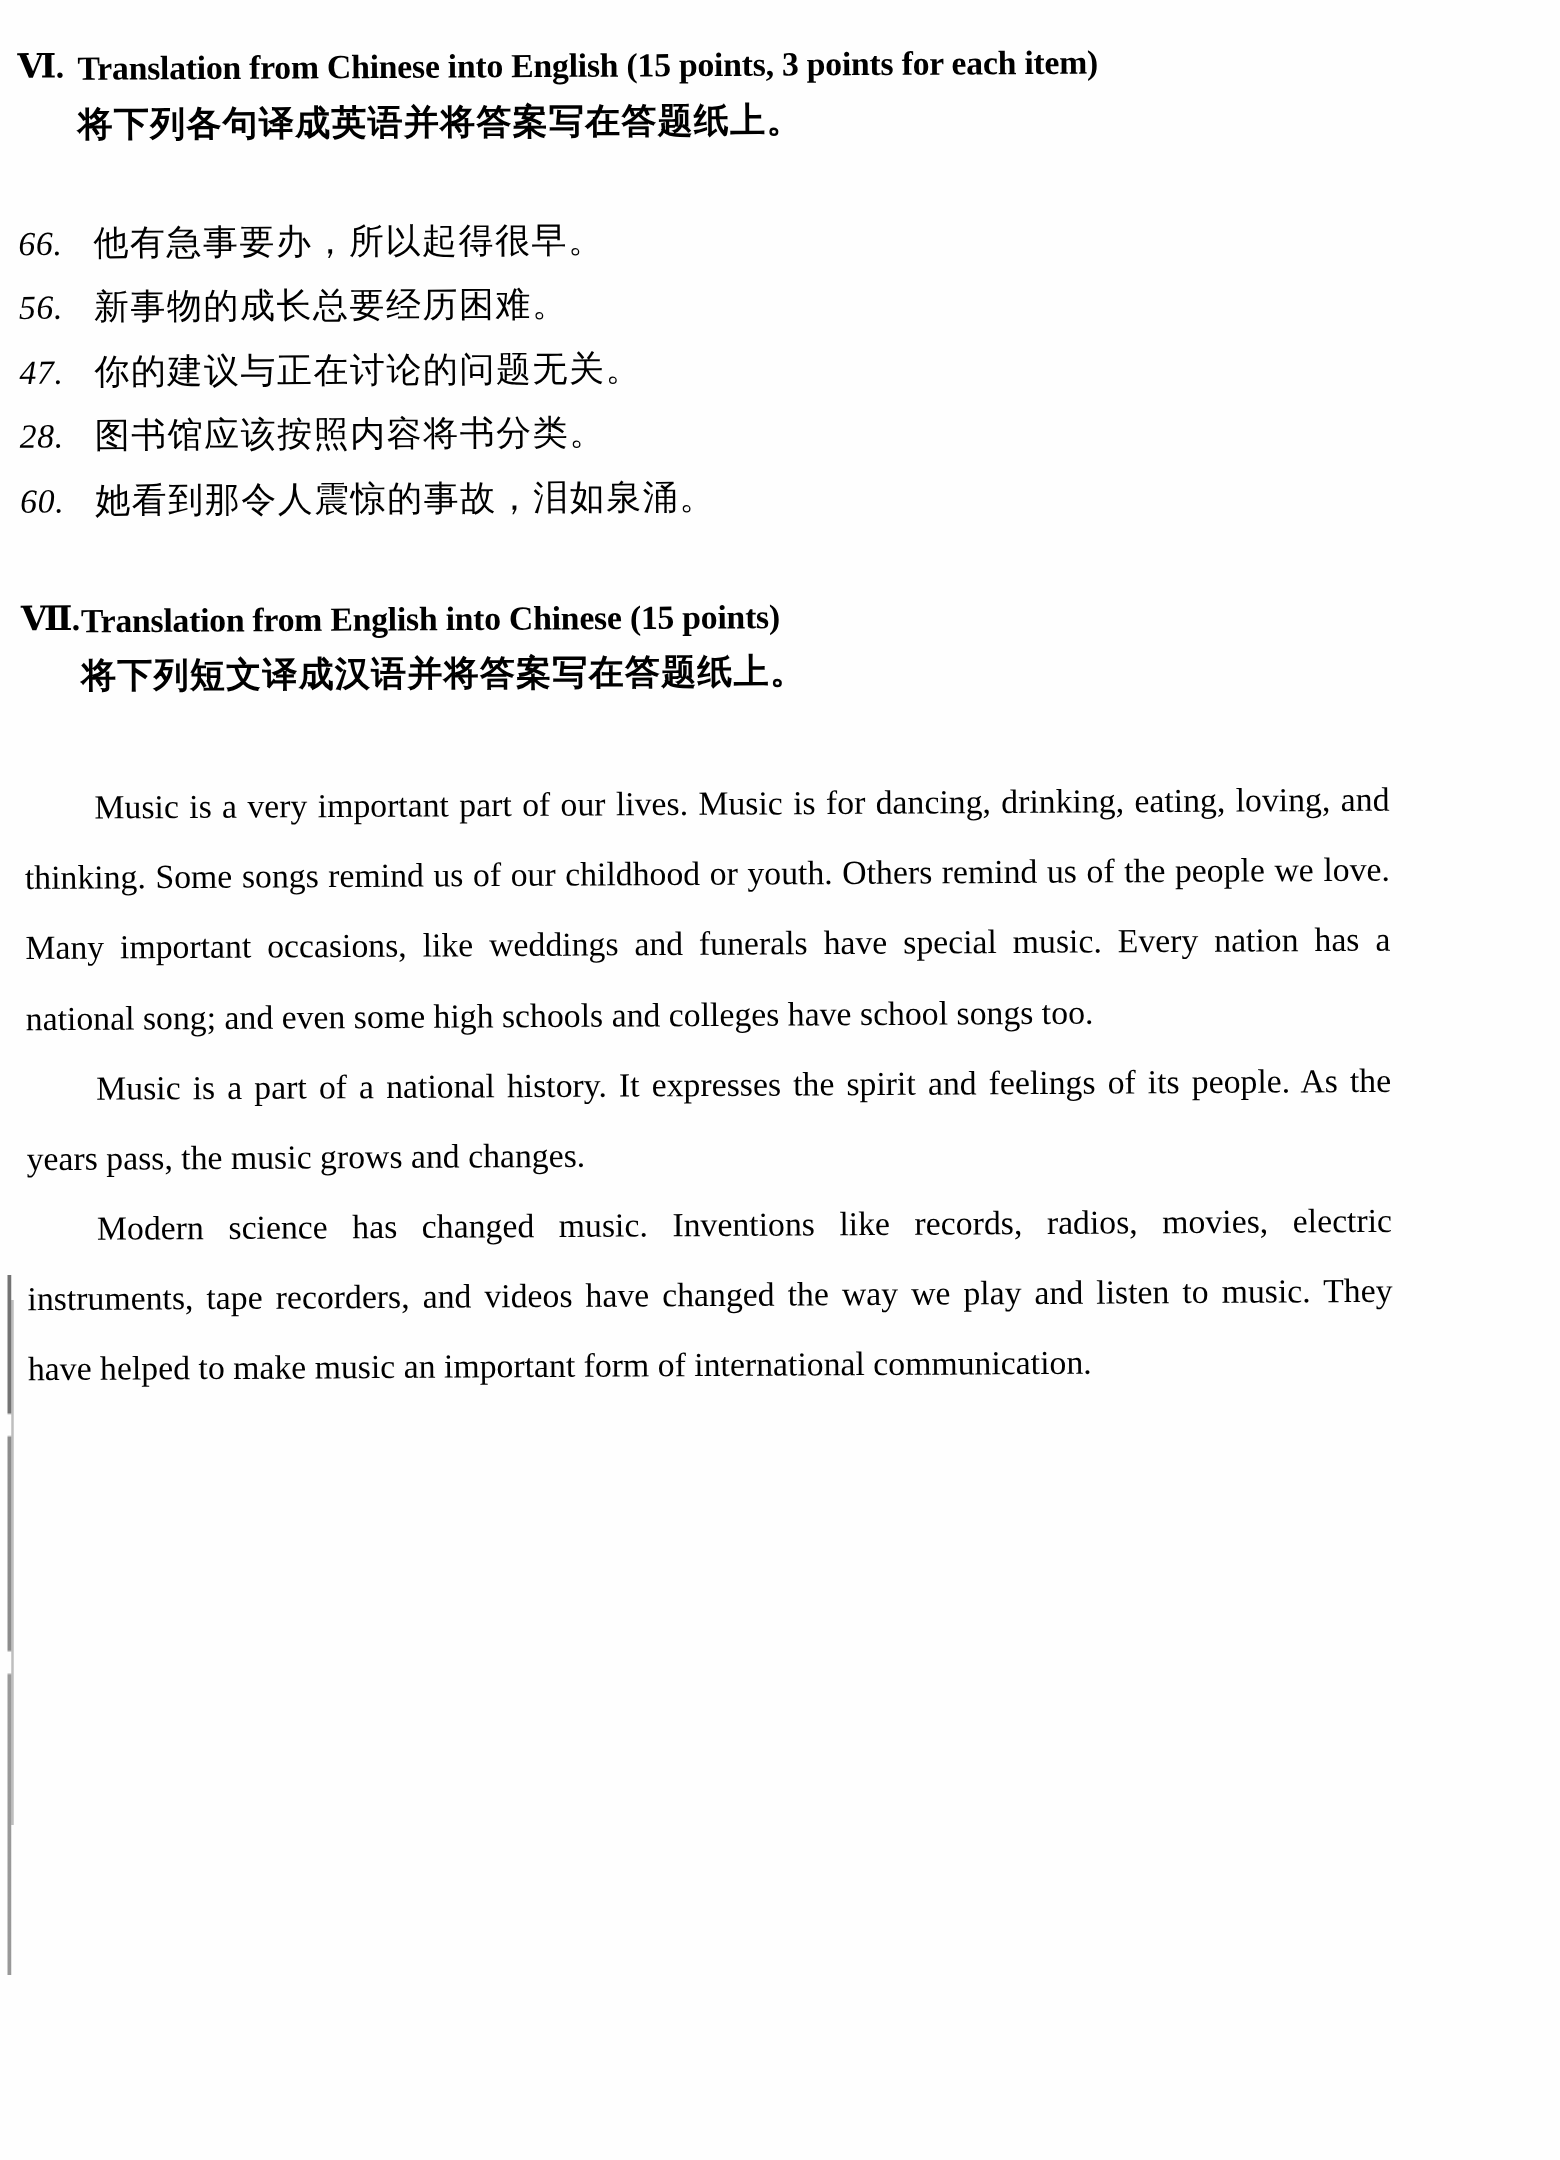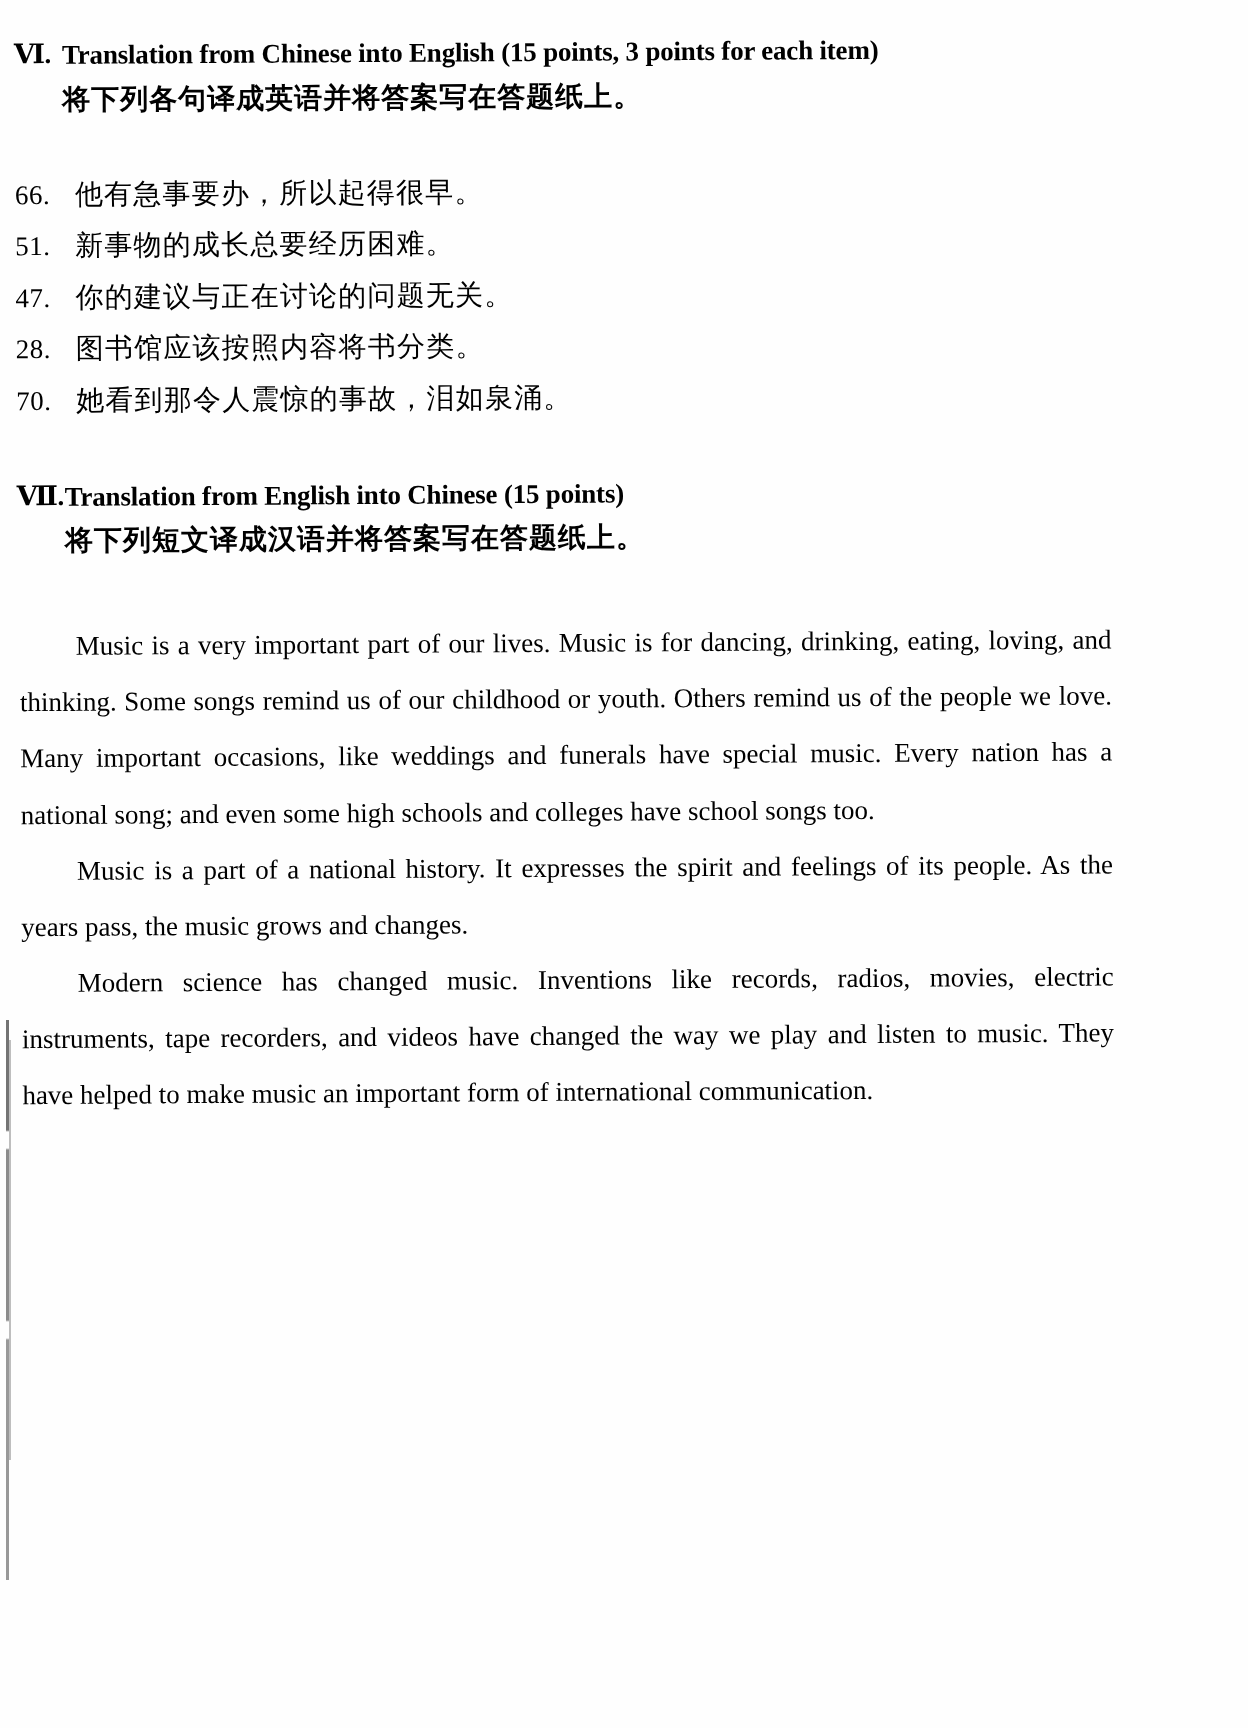"66." .q-num { font-style: none -> italic }
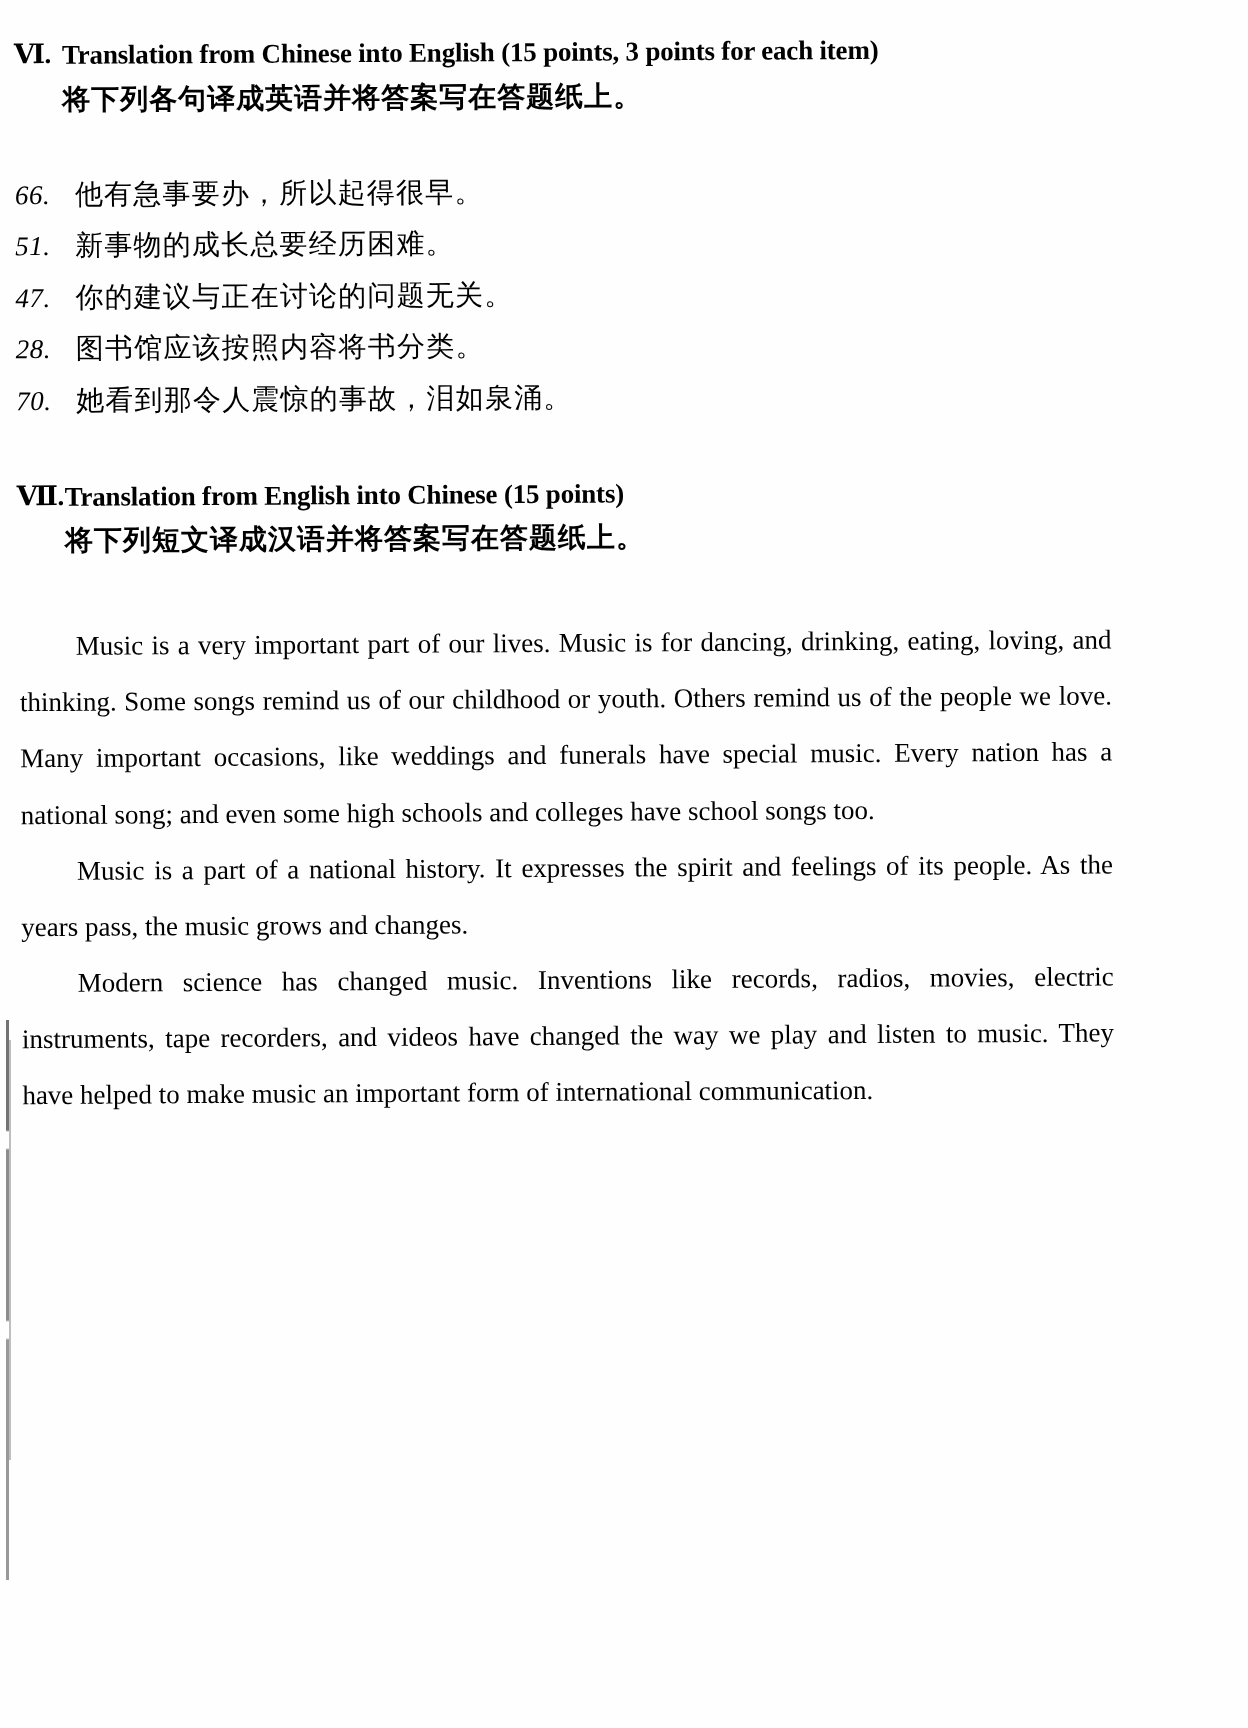"51." div.q-num { text: 51 -> 56 }
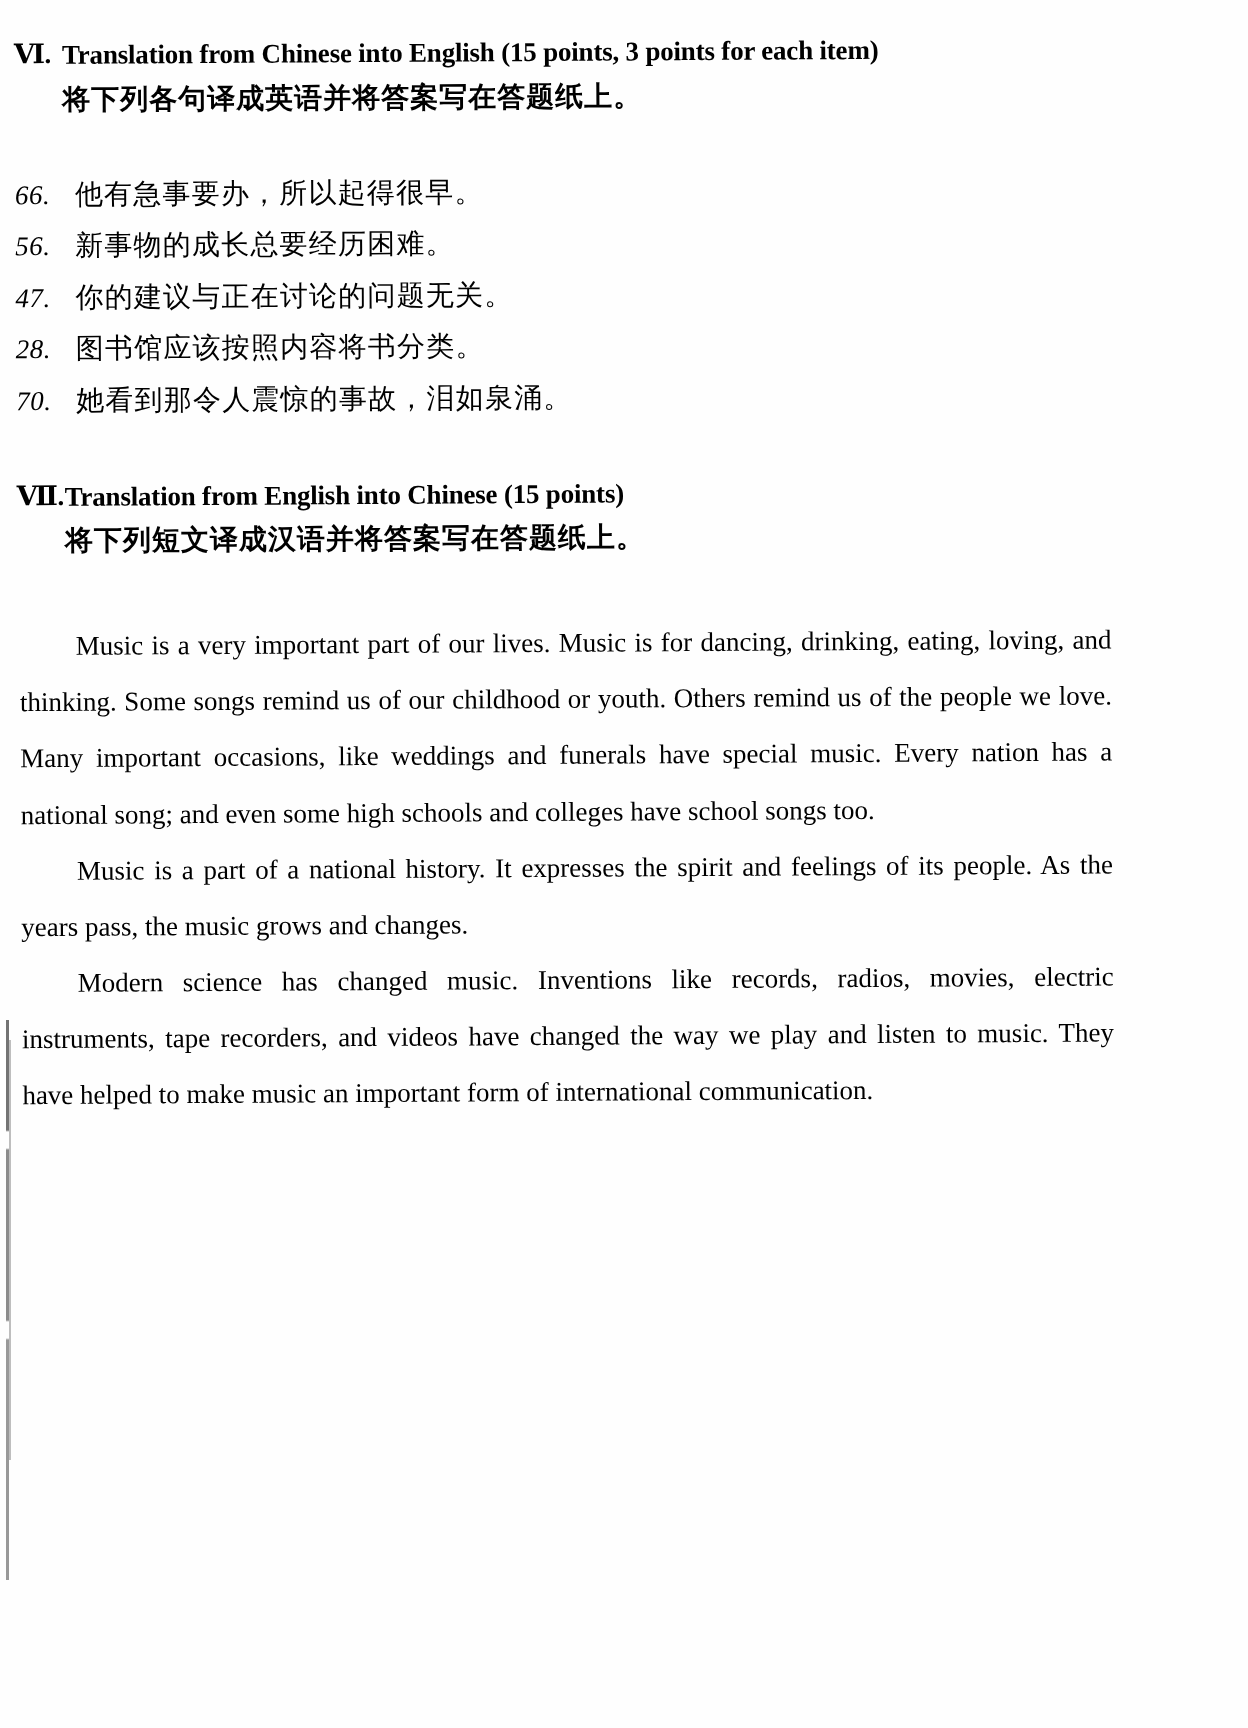"70." div.q-num { text: 70 -> 60 }
